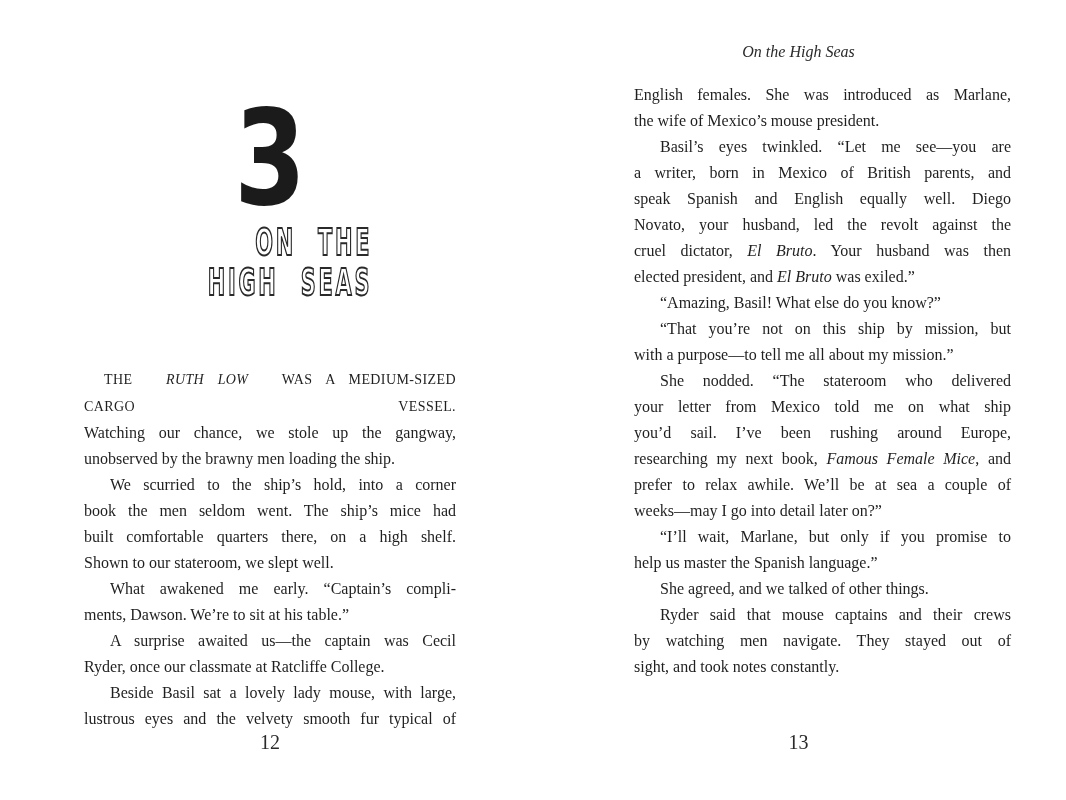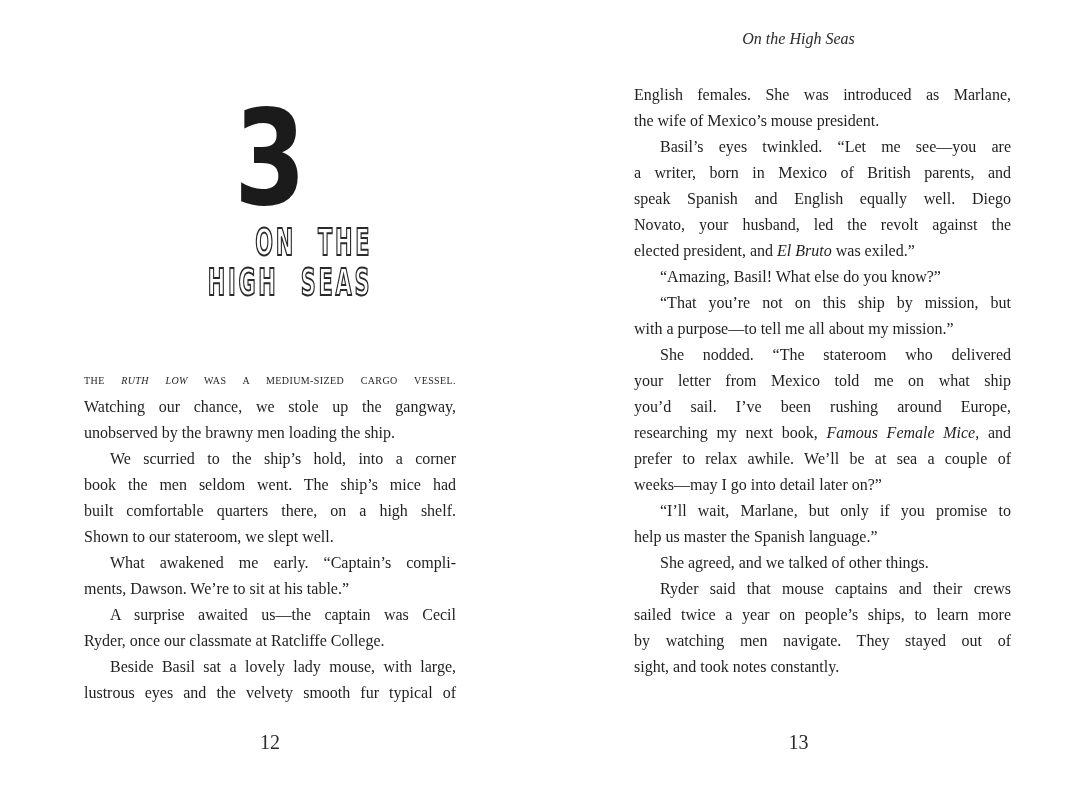"On the High Seas" .running-head { top: 30px -> 43px }
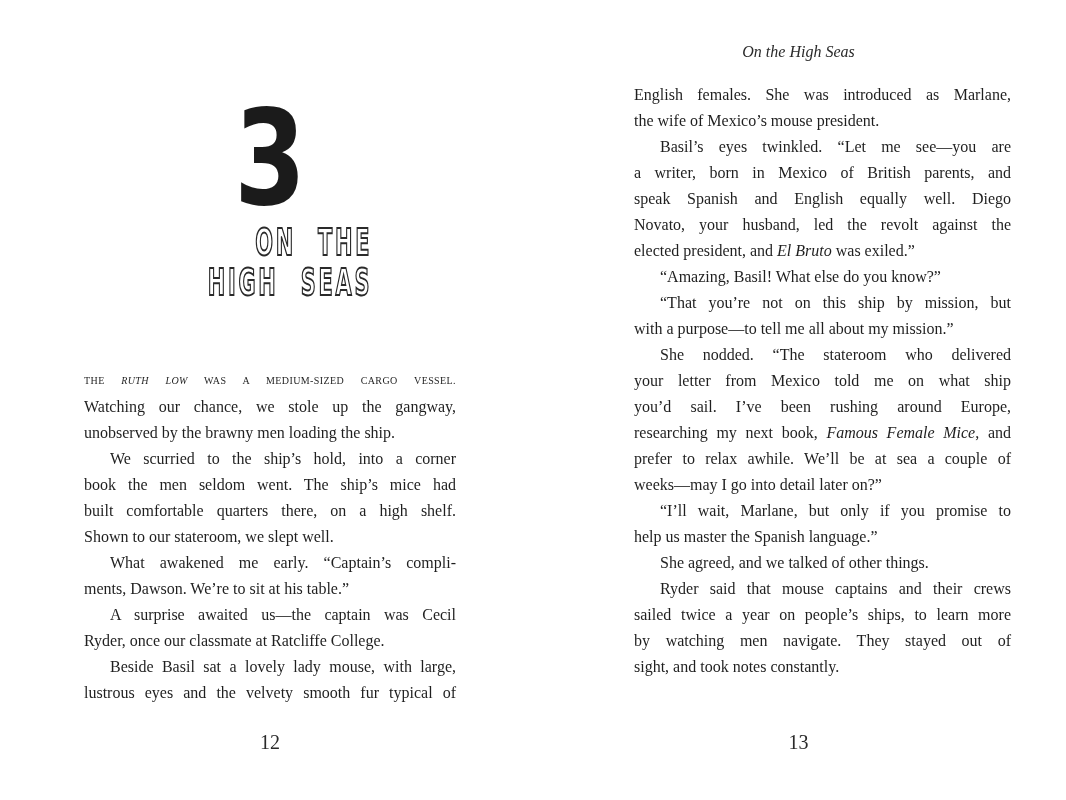"cruel dictator, El Bruto. Your" div.line { html: none -> <div><span>cruel dictator, </span><span>El Bruto</span><span>. Your husband was then</span></div> }
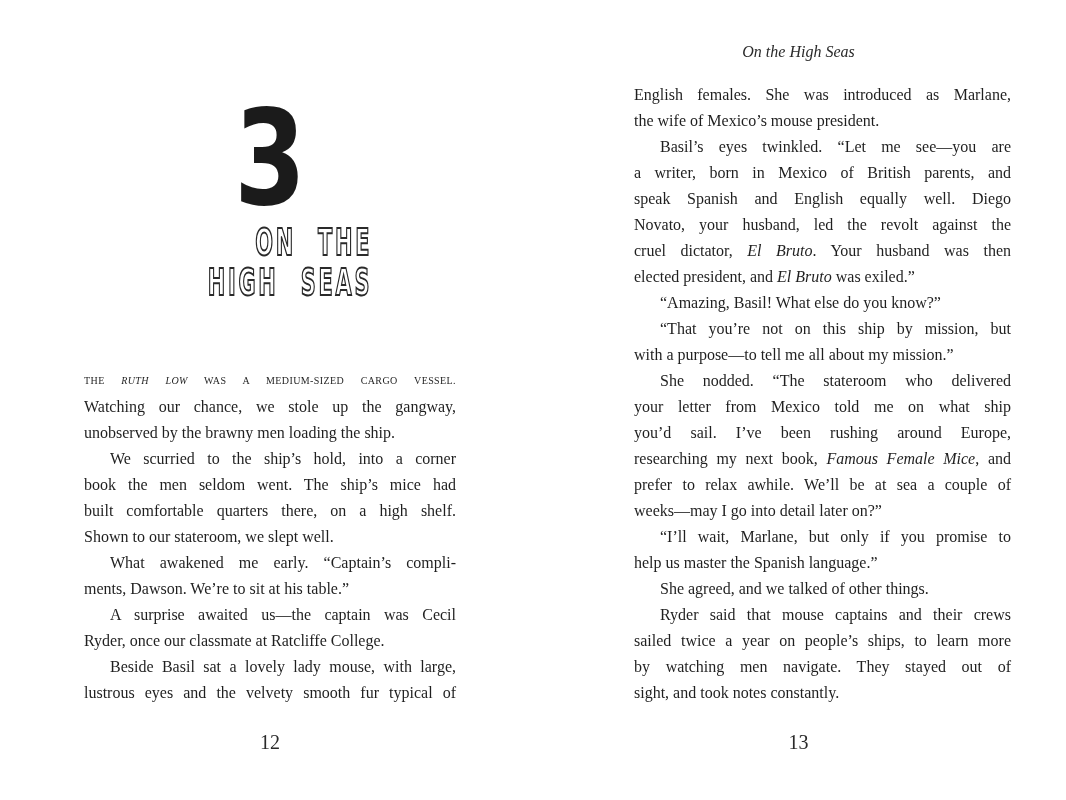"THE" .caps { font-size: 10px -> 14px; margin-left: none -> 20px }
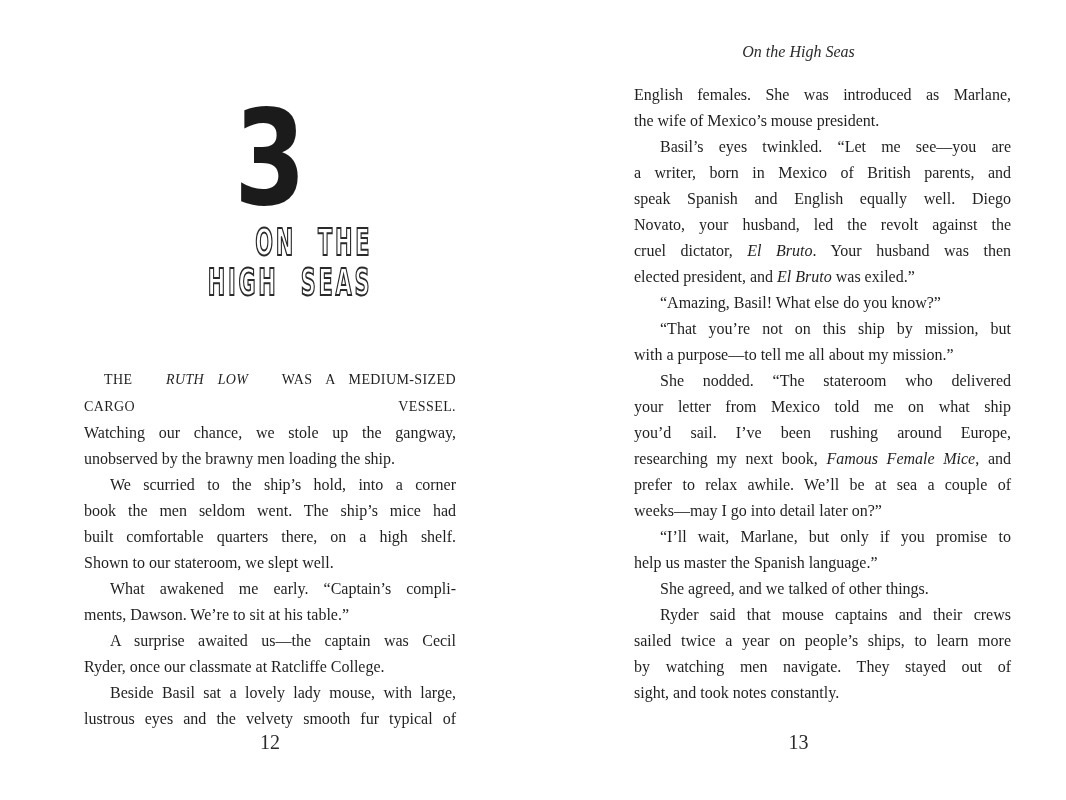"sailed twice a year on" div.line { html: <div><span>sailed twice a year on people’s ships, to learn more</span></div> -> none }
